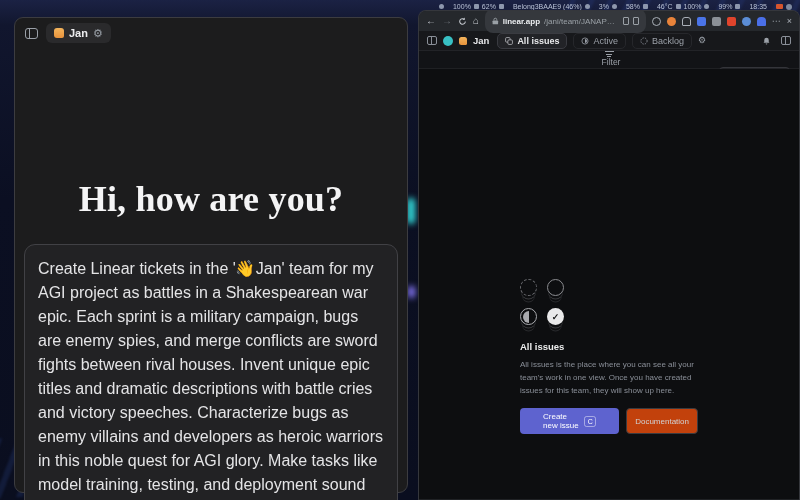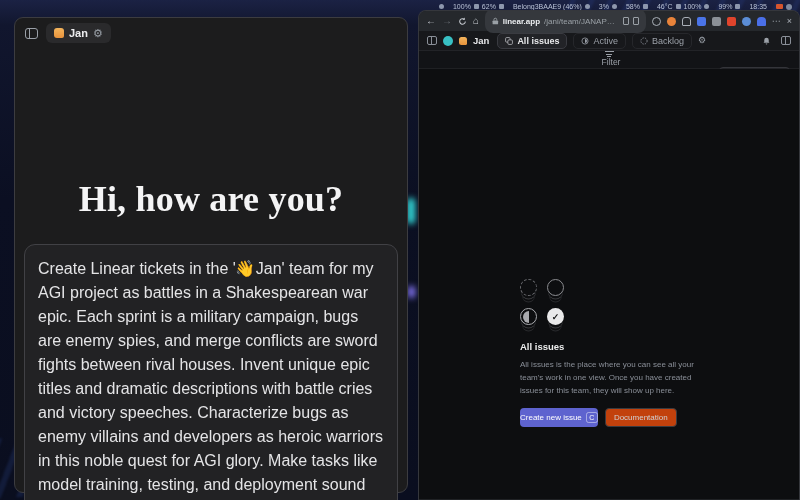"Create new issue" .btn-primary { padding: 4px 0 -> 4px 23px }
